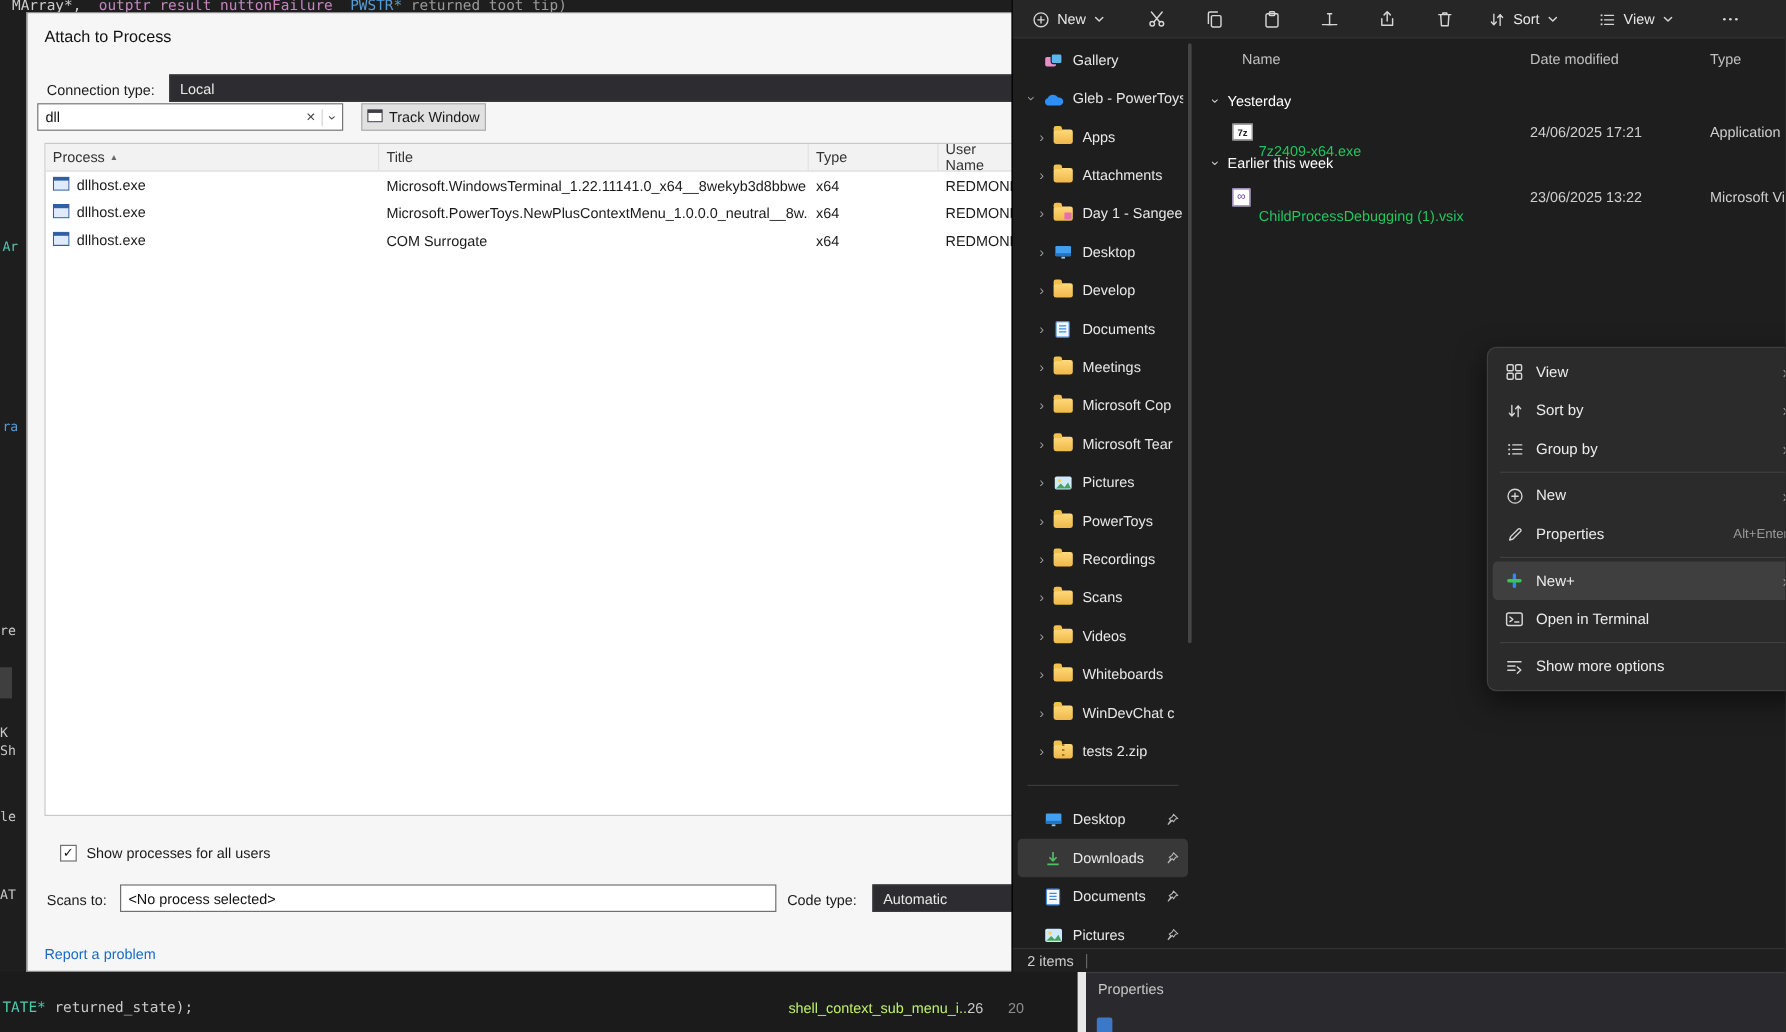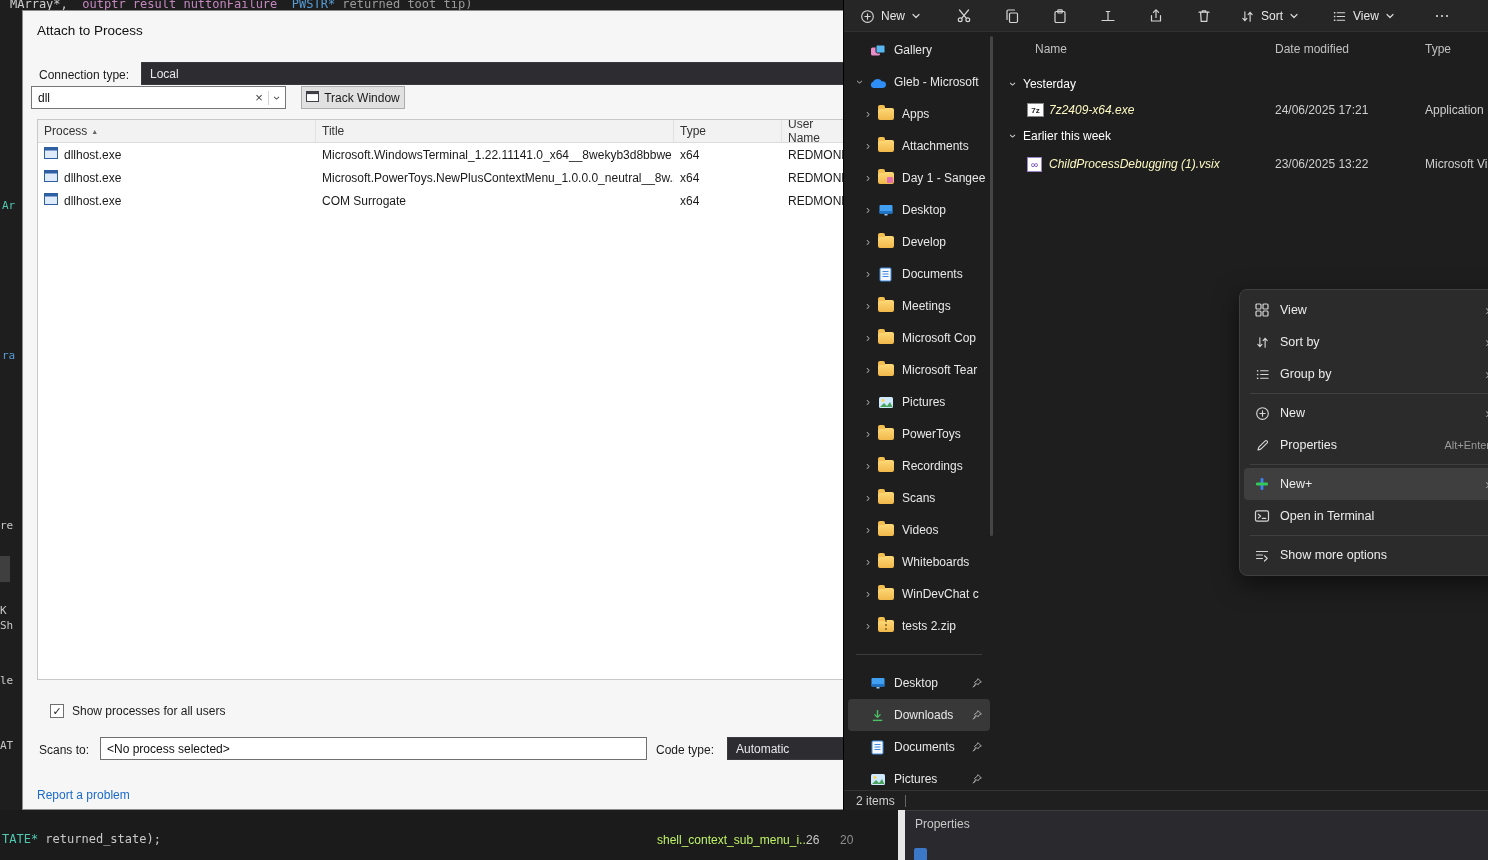"Gleb - Microsoft" span.slbl { text: Microsoft -> PowerToys }
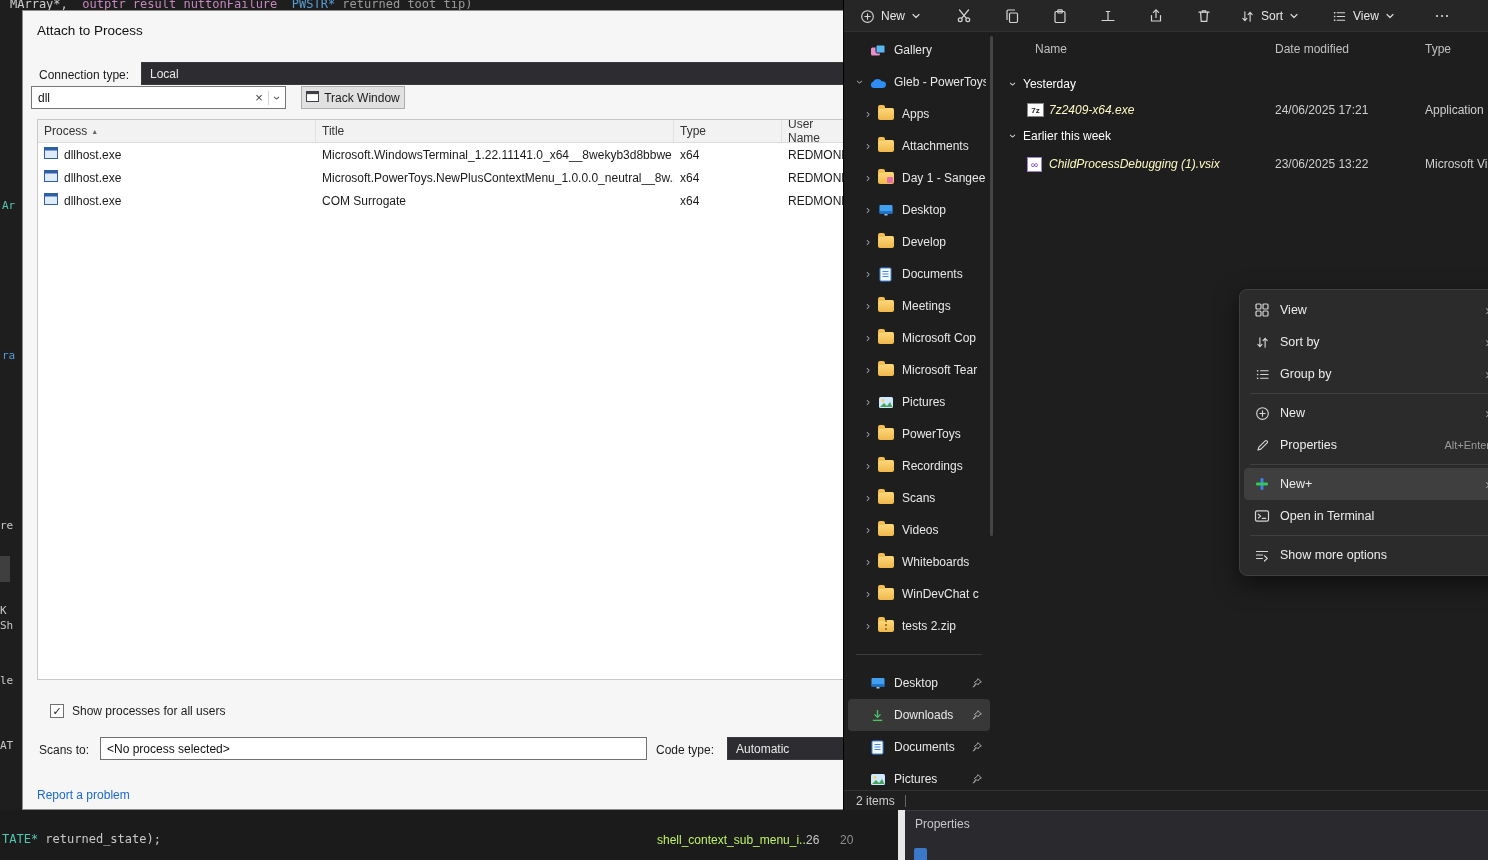"7z2409-x64.exe" .fname { color: #fef9c3 -> #22c55e; font-style: italic -> none; top: 6px -> 22px }
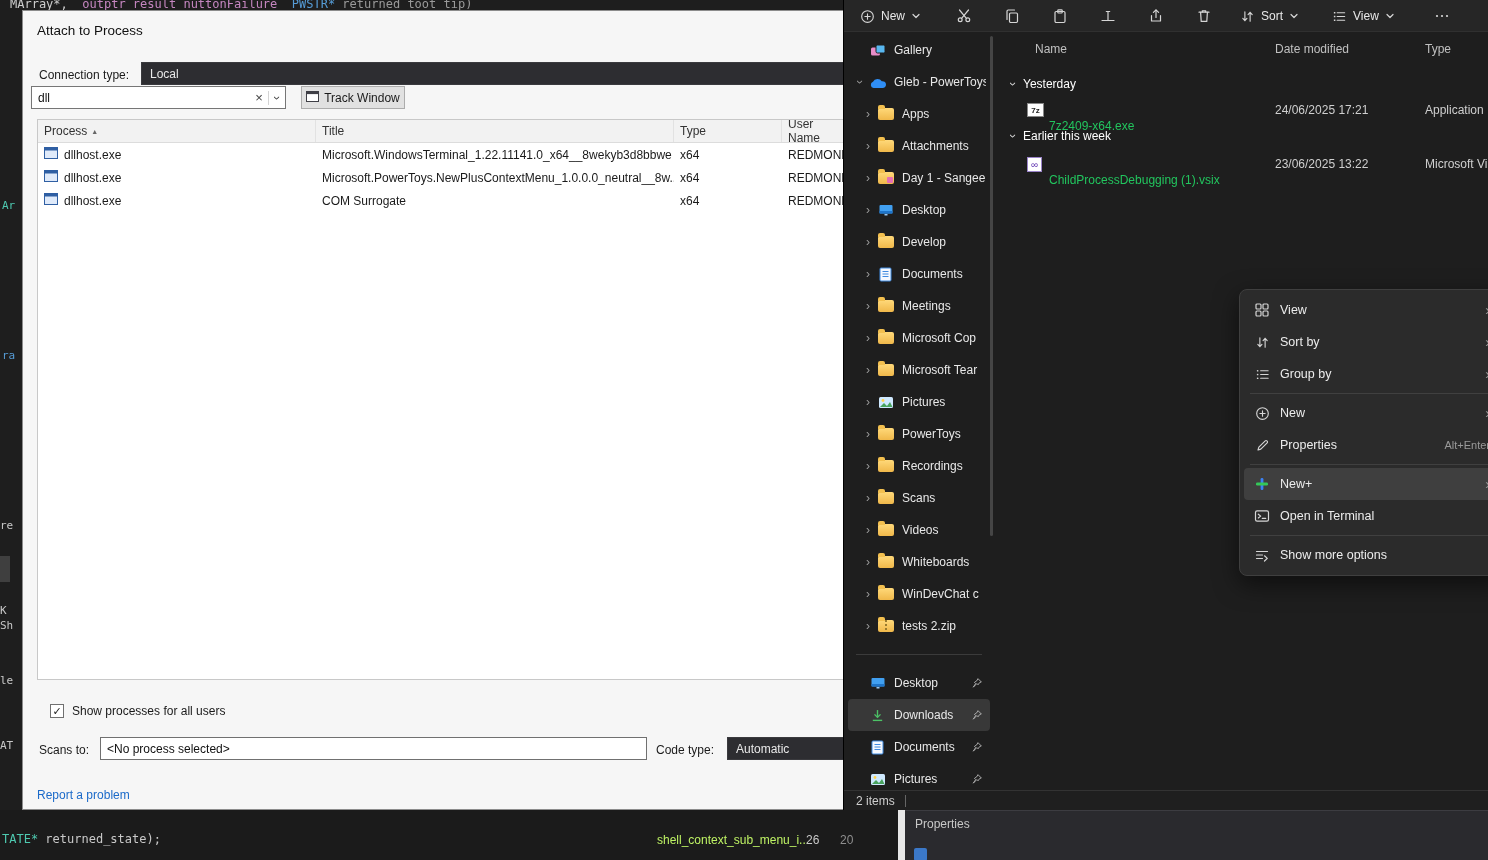"dllhost.exe" .td { align-items: center -> none }
